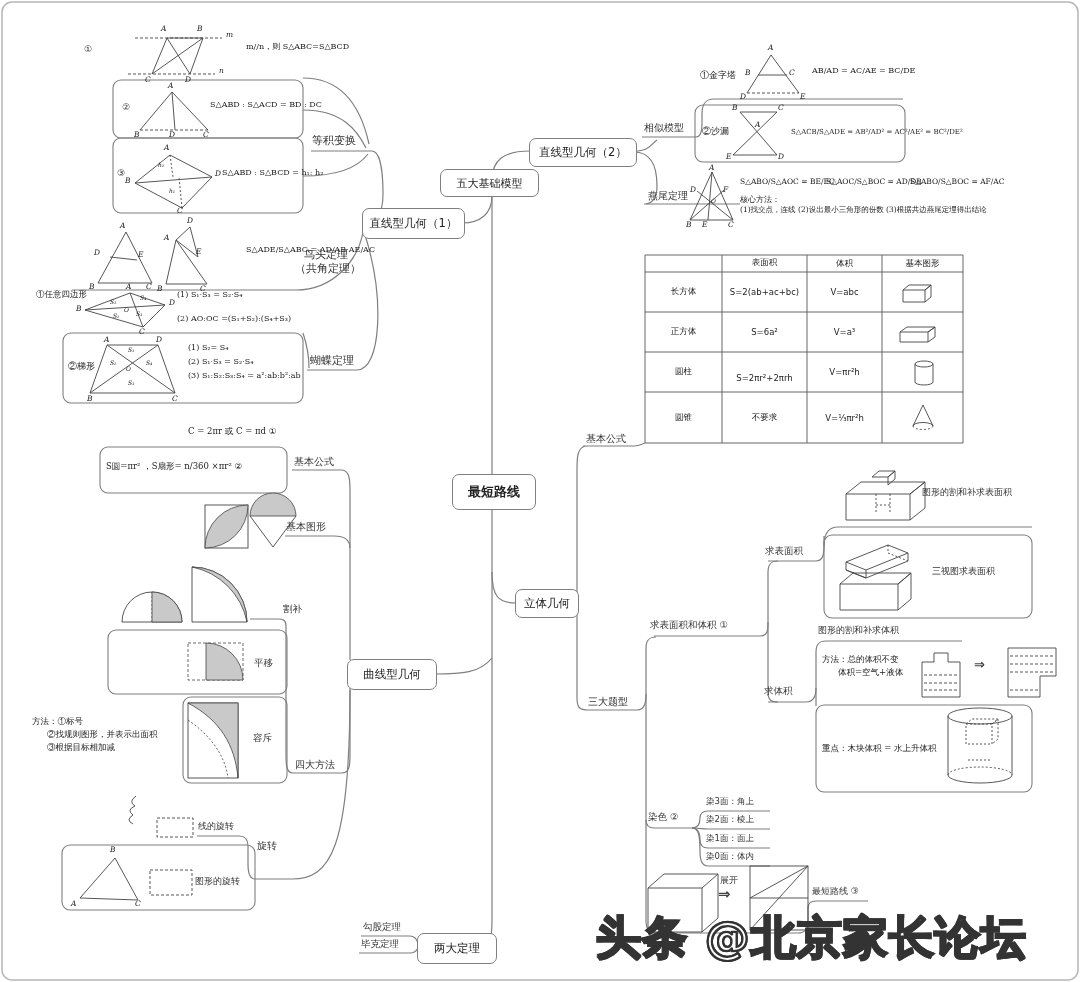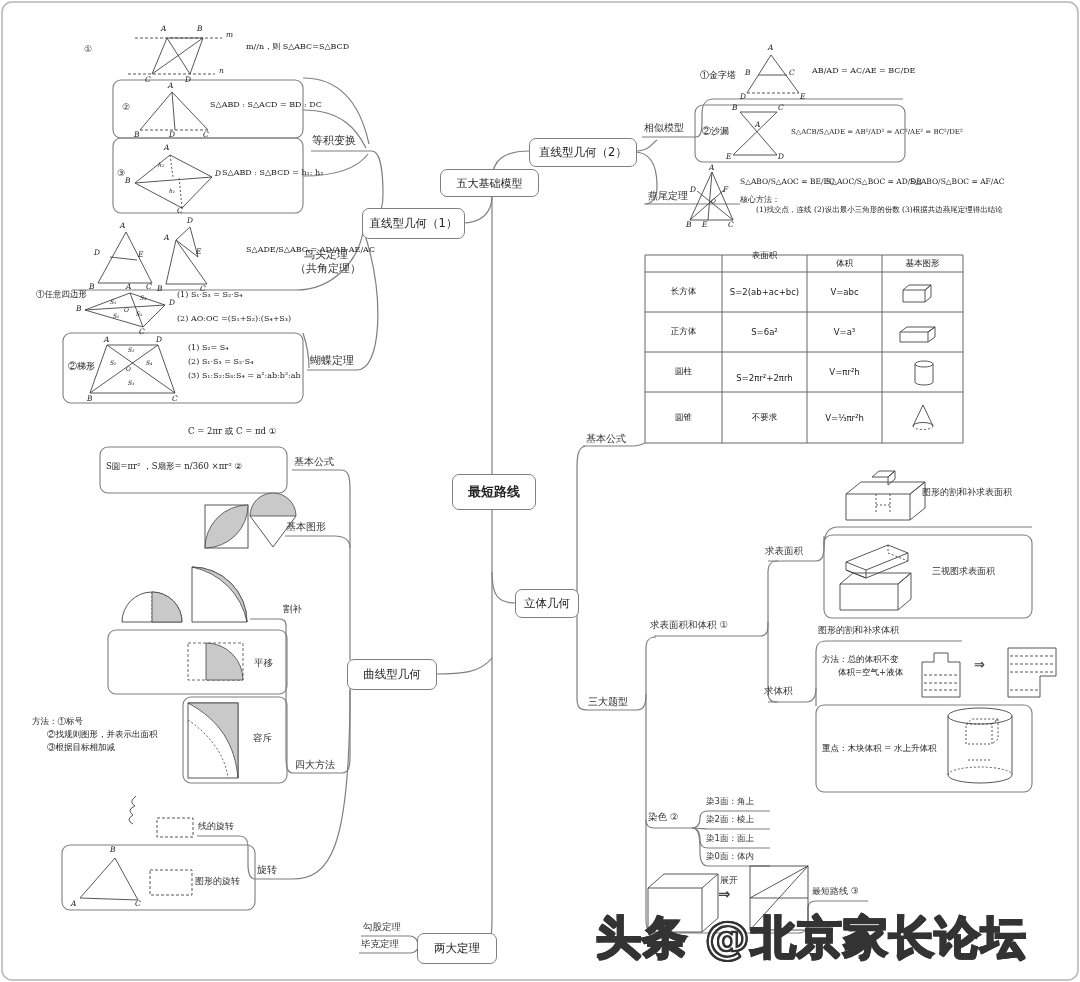"(1)找交点，连线 (2)设出最小三角形的份数 (3)根据共边燕尾定理得出结论" span.fl { margin-left: 16px -> none }
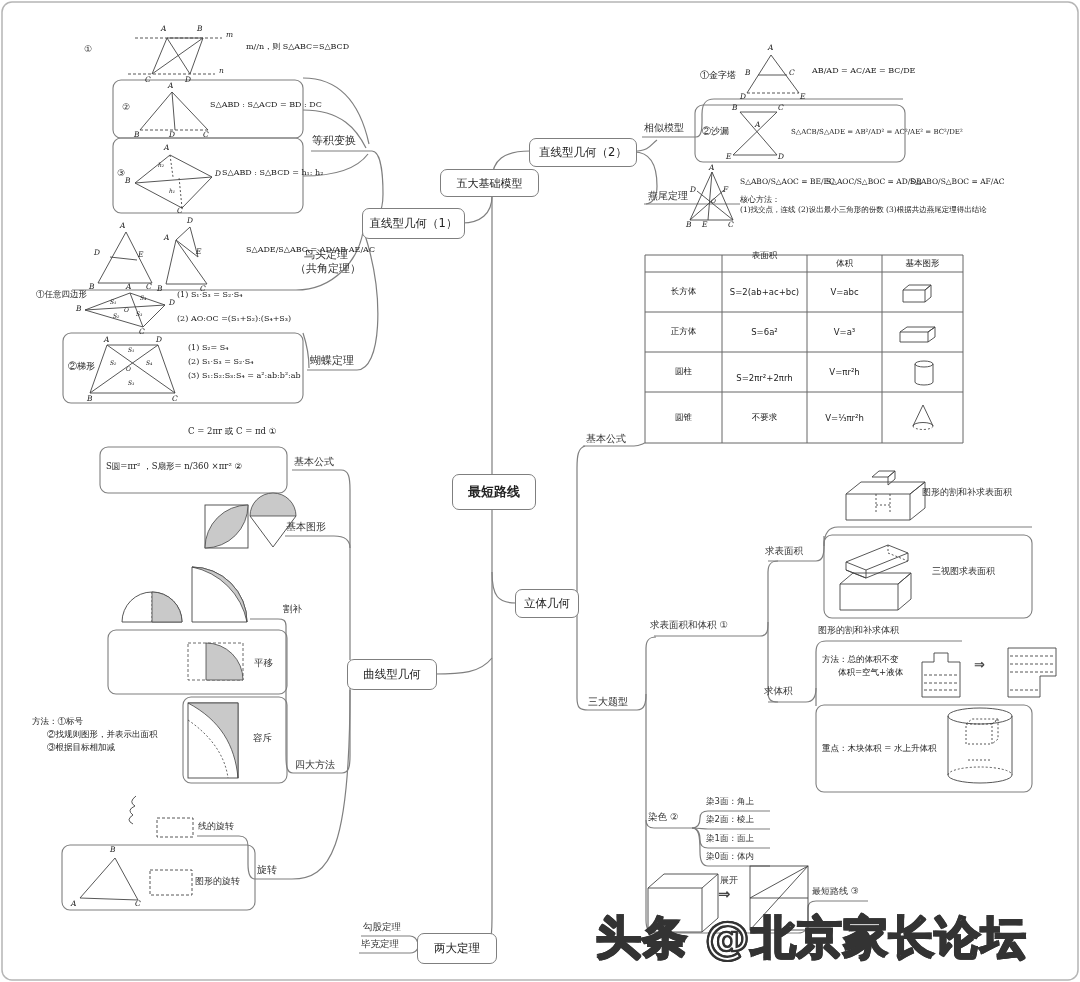"表面积" div.tc { top: 248px -> 255px }
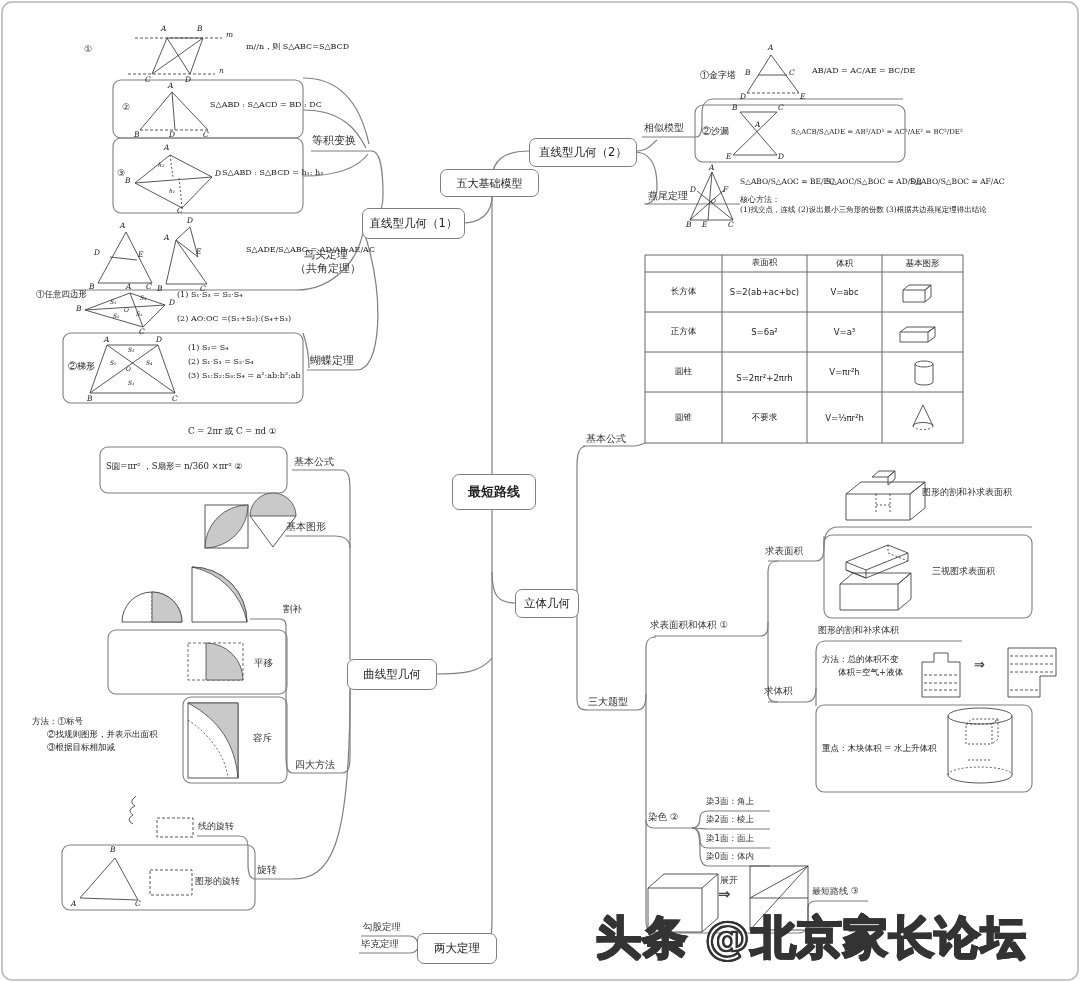"旋转" span.fl { top: 864px -> 840px }
